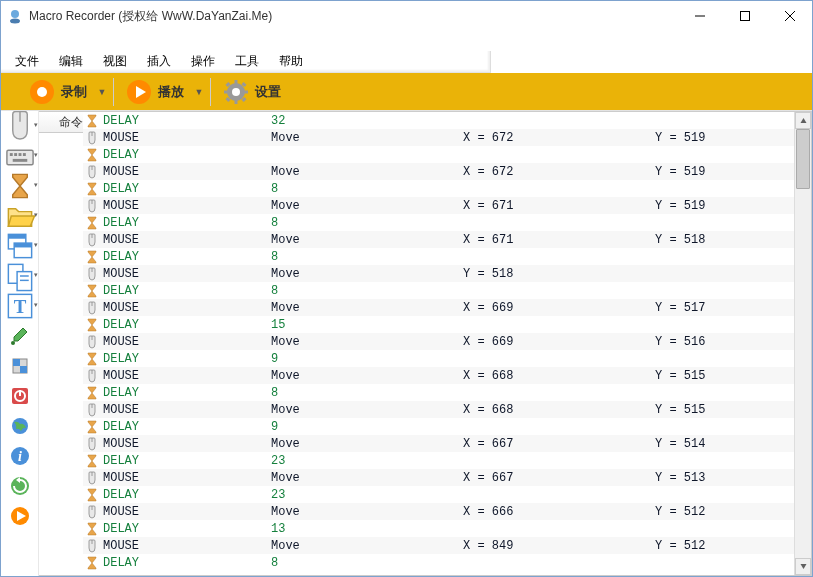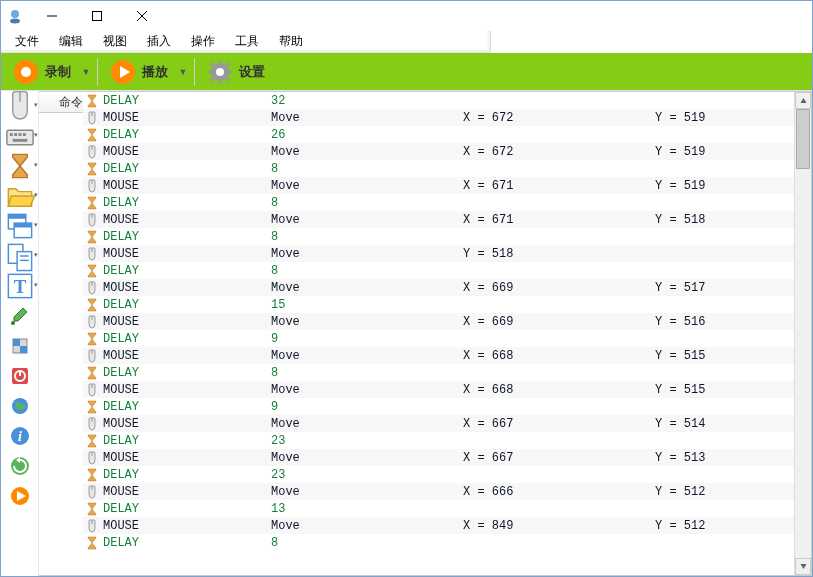"Macro Recorder (授权给 WwW.DaYanZai.Me)" span.titlebar-text { html: none -> <span>Macro Recorder (授权给 WwW.DaYanZai.Me)</span> }
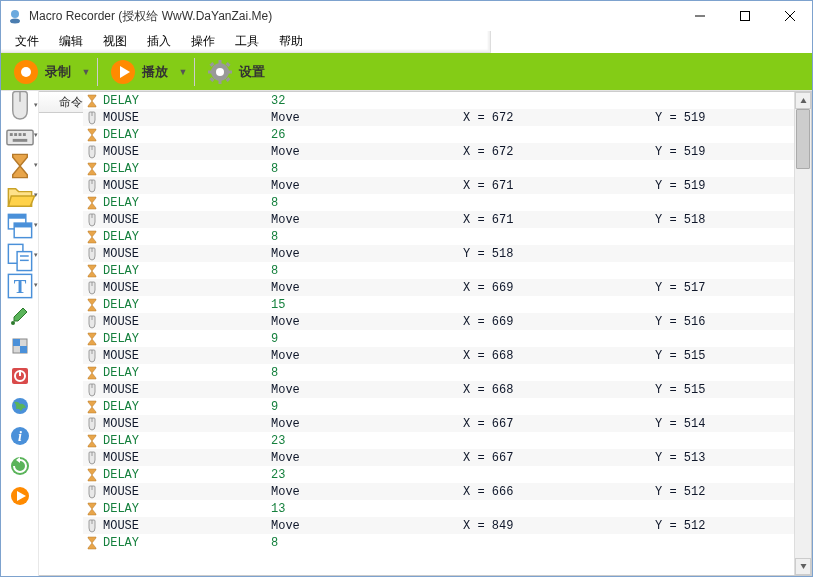"文件" .menubar-wrap { margin-top: none -> 20px }
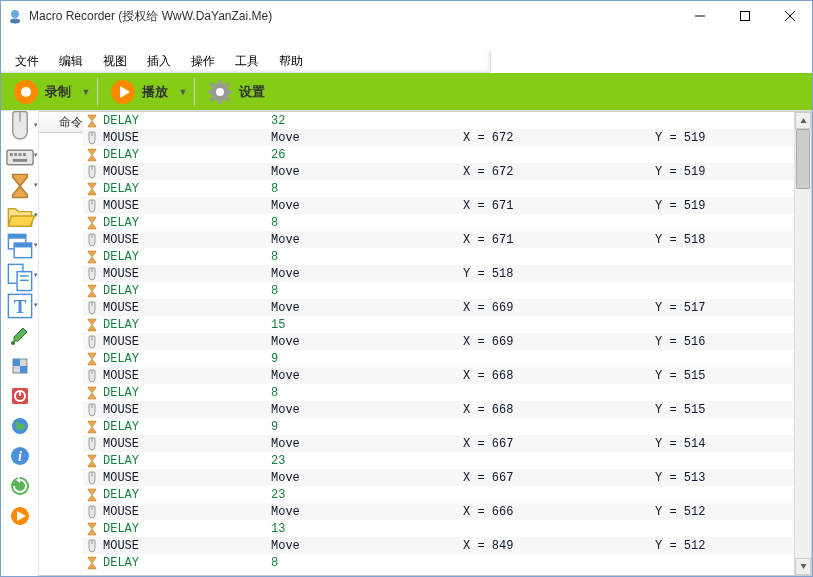"录制" .toolbar { background: #84cc16 -> #eab308; padding: 4px 6px -> 4px 22px }
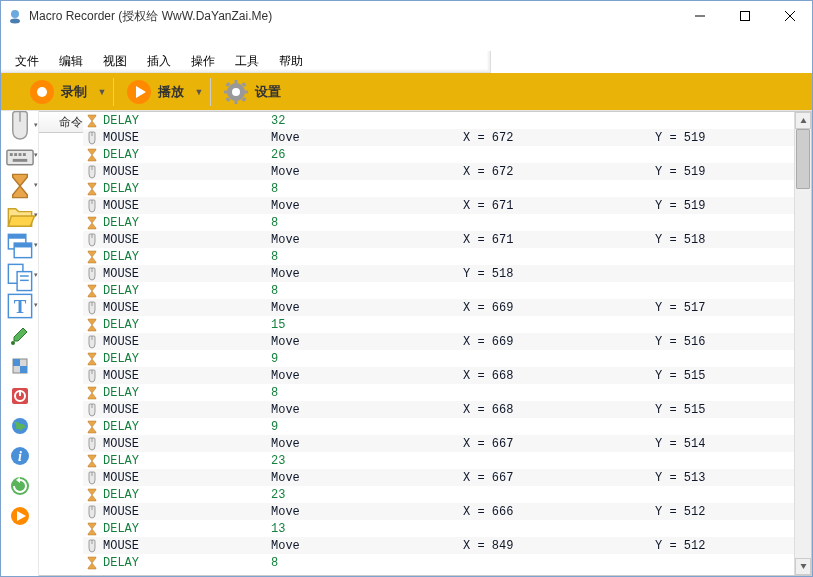"26" span.cell { html: <span>26</span> -> none }
